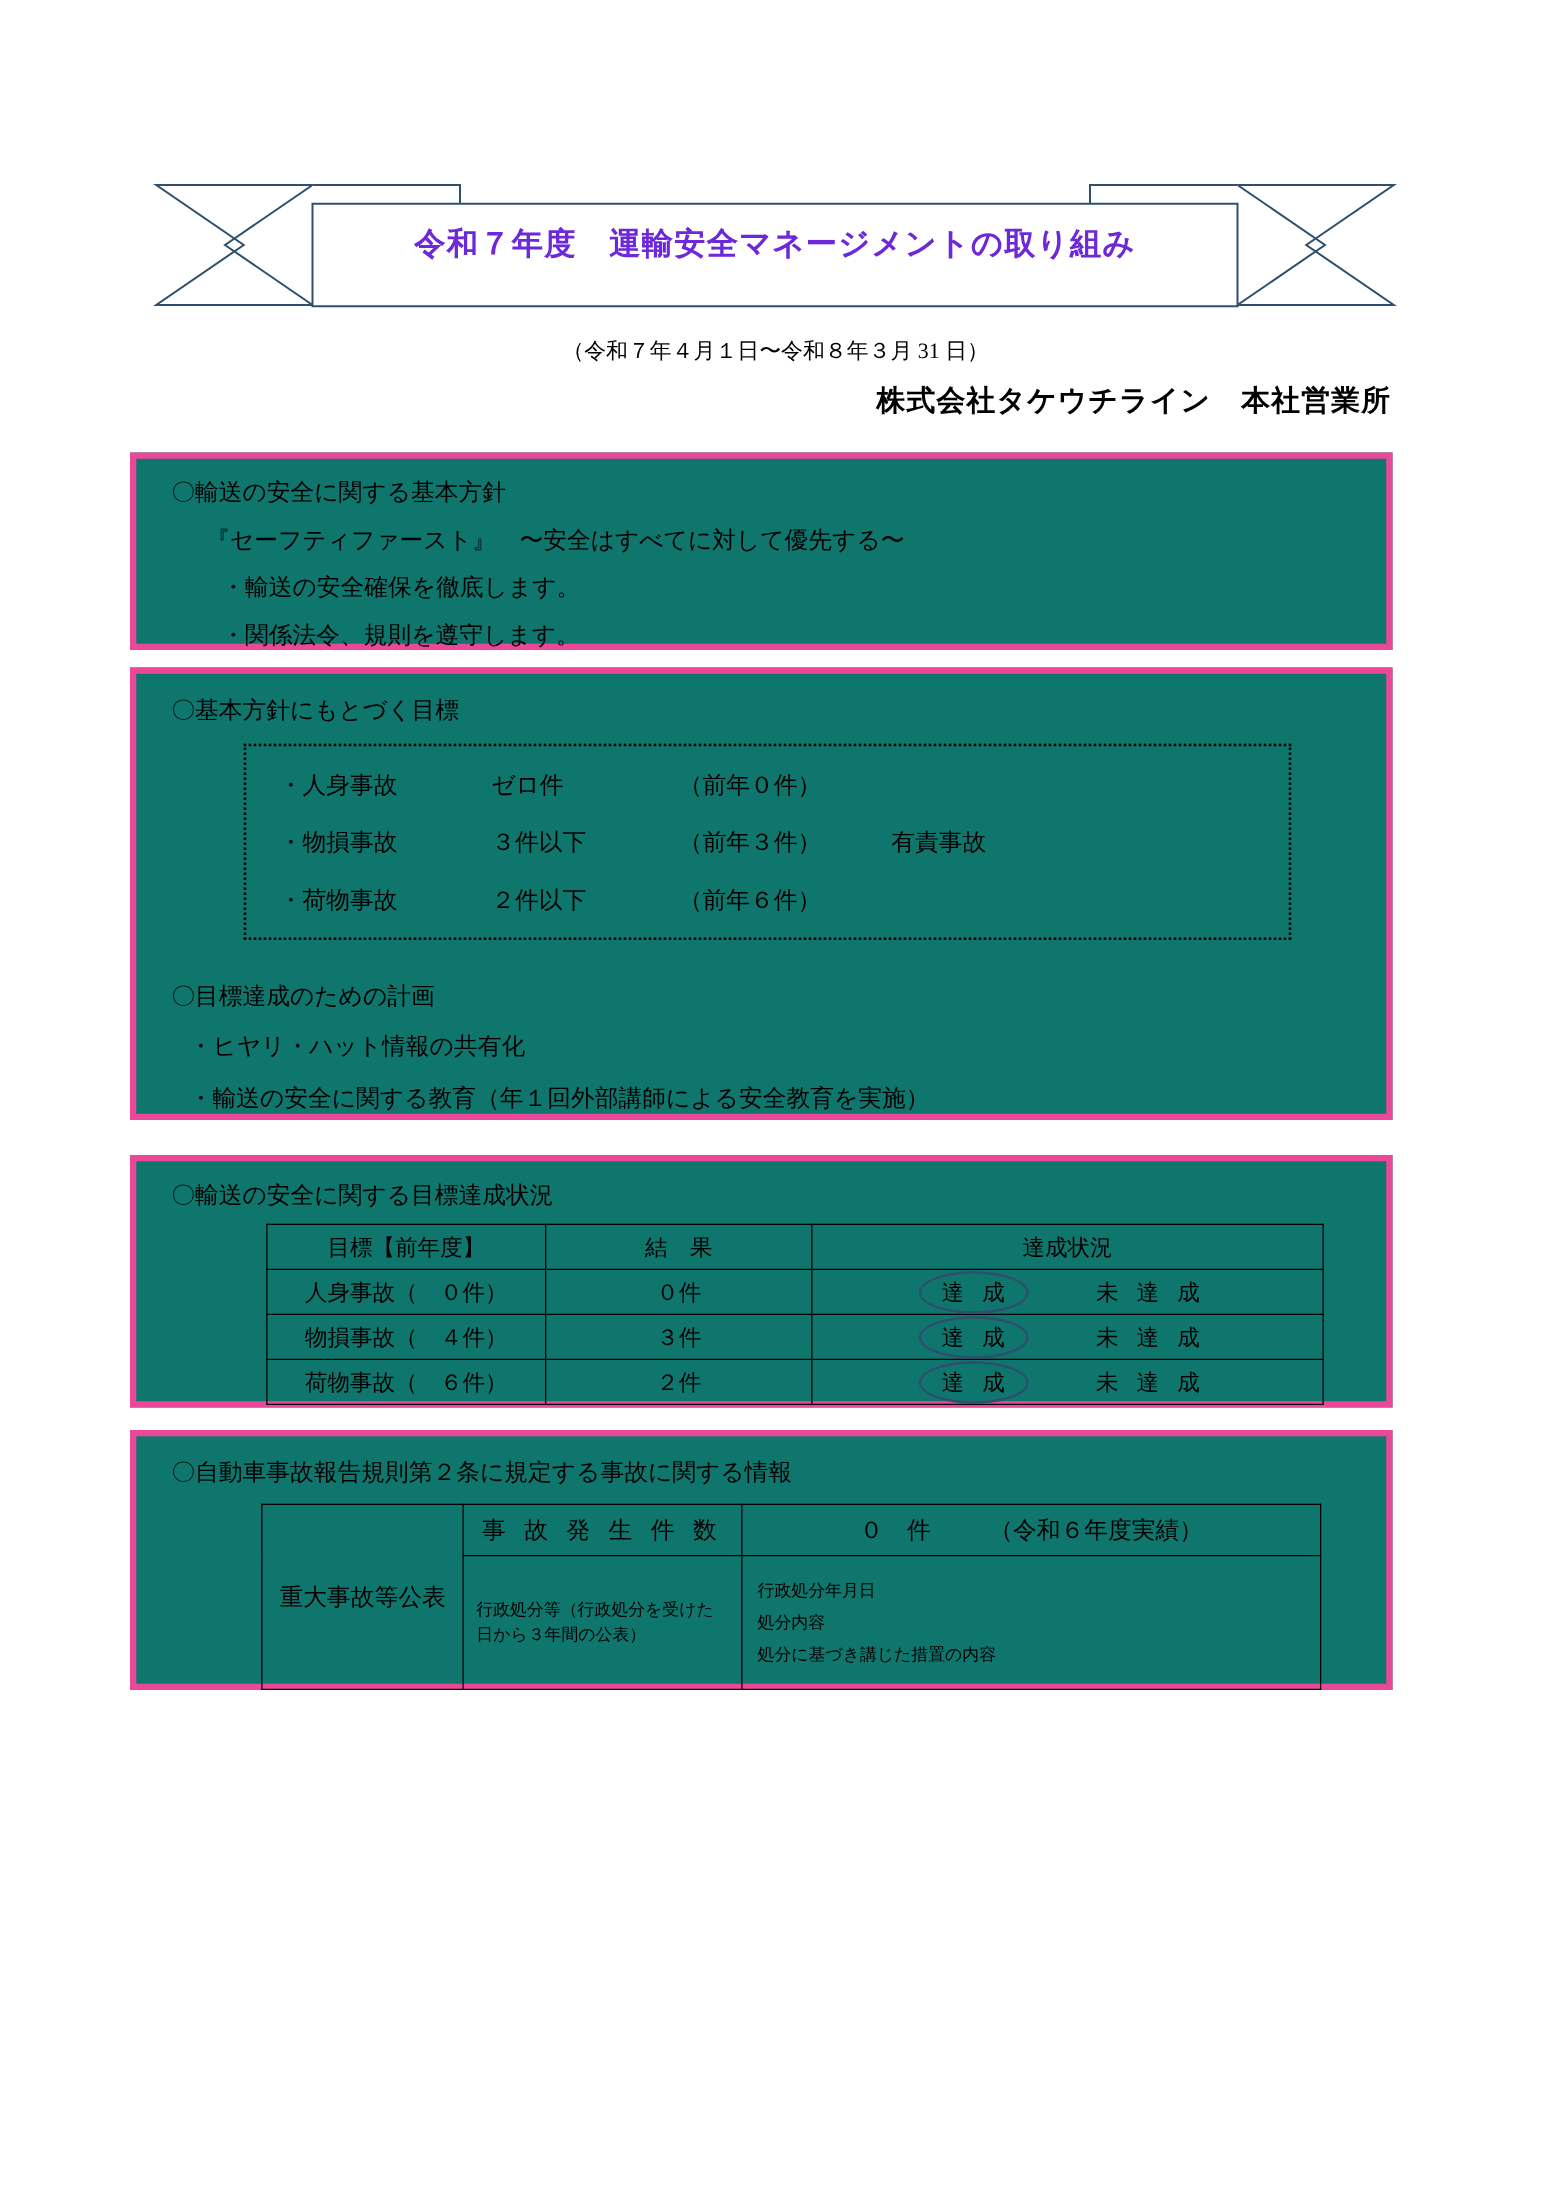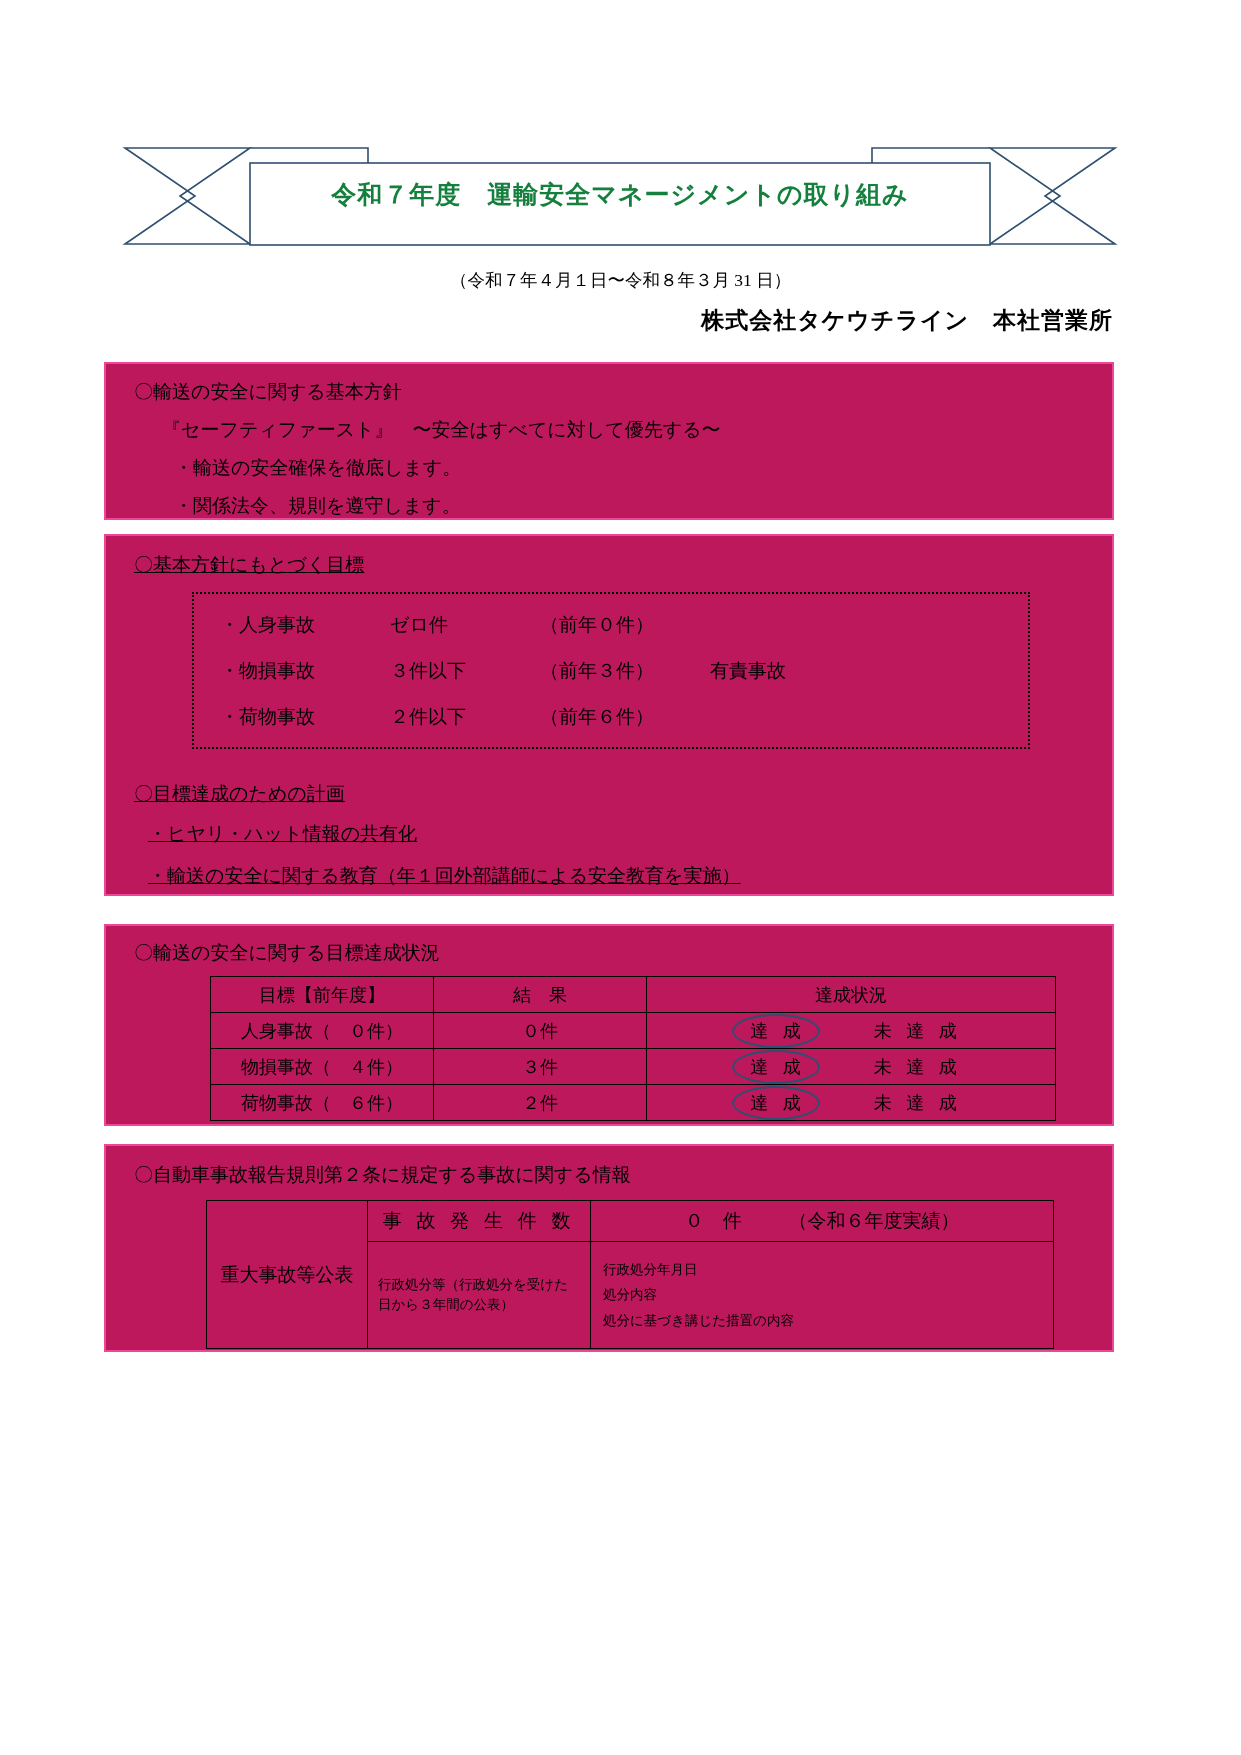"令和７年度 運輸安全マネージメントの取り組み" .banner-title { color: #15803d -> #6d28d9 }
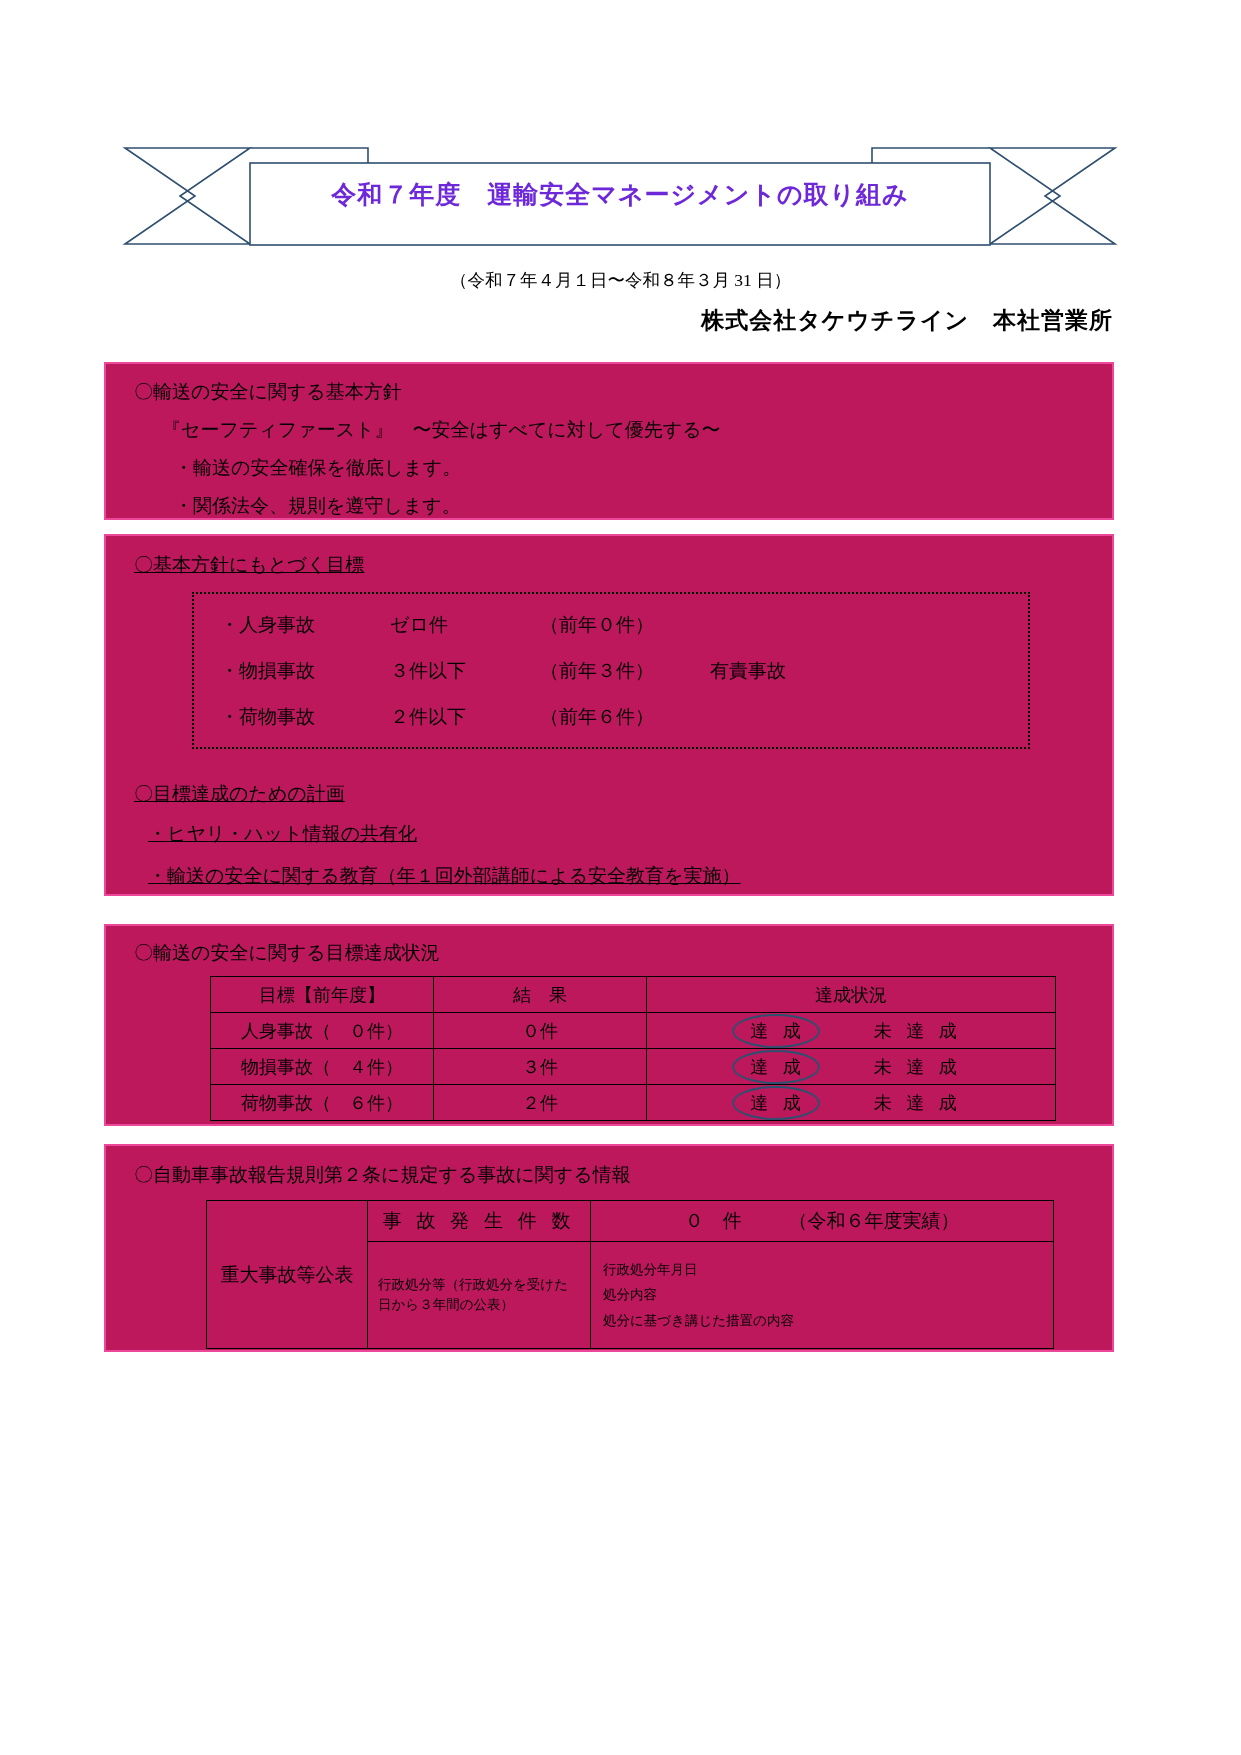"〇輸送の安全に関する基本方針" .box { background: #be185d -> #0f766e; border: 2px solid #ec4899 -> 5px solid #ec4899 }
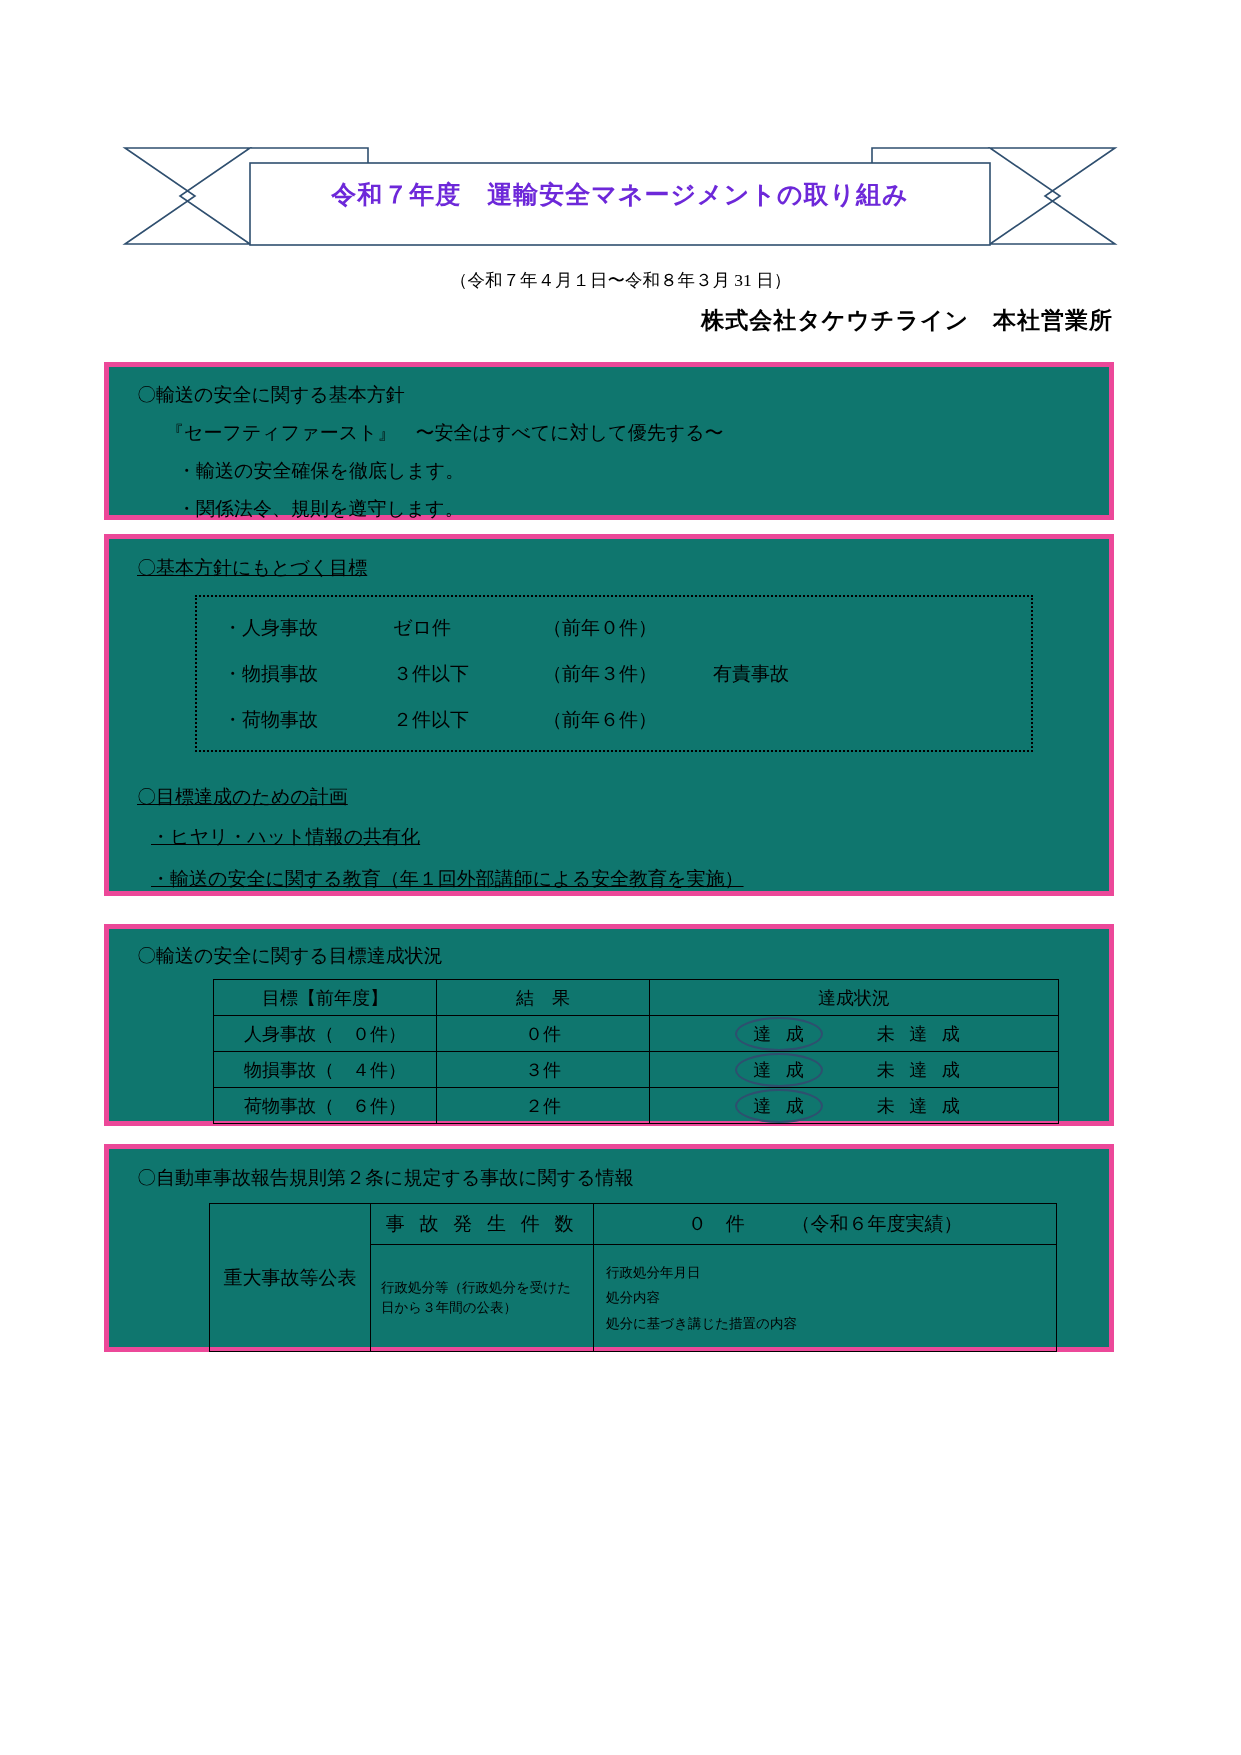"〇基本方針にもとづく目標" .goals-inner { text-decoration: underline -> none }
